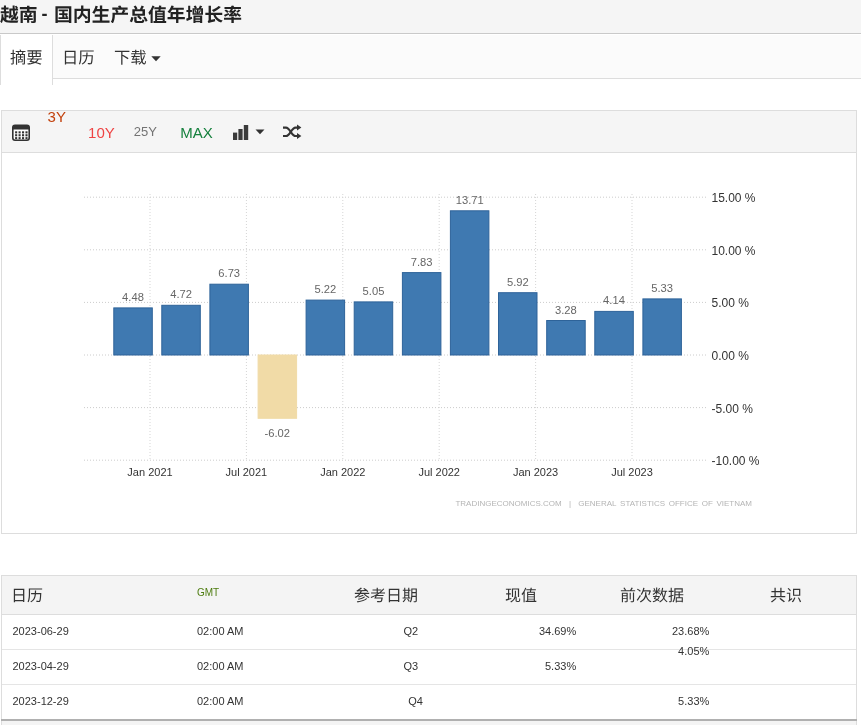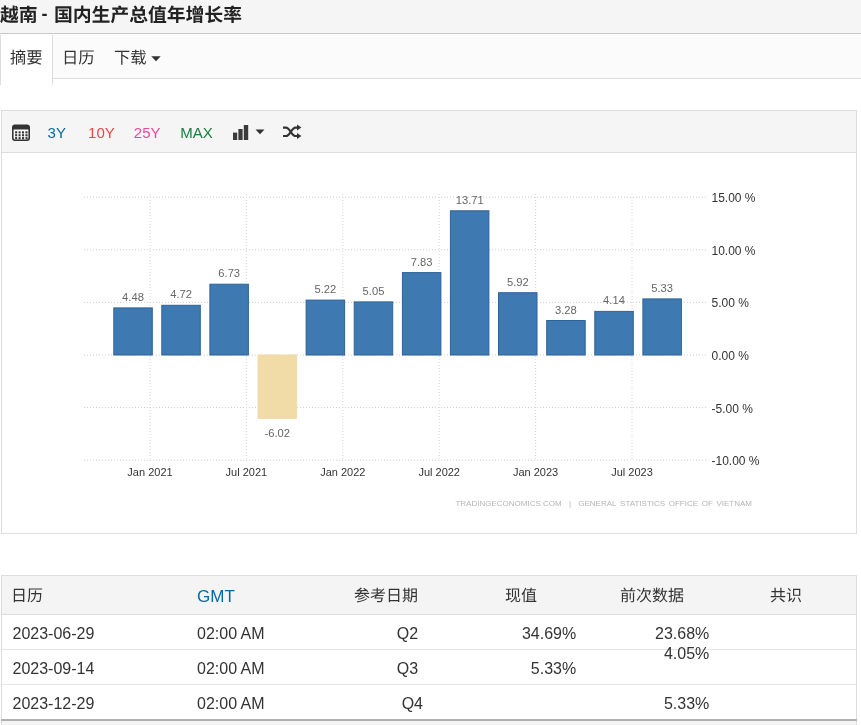"3Y" span.abs { color: #0369a1 -> #c2410c; top: 124px -> 108px }
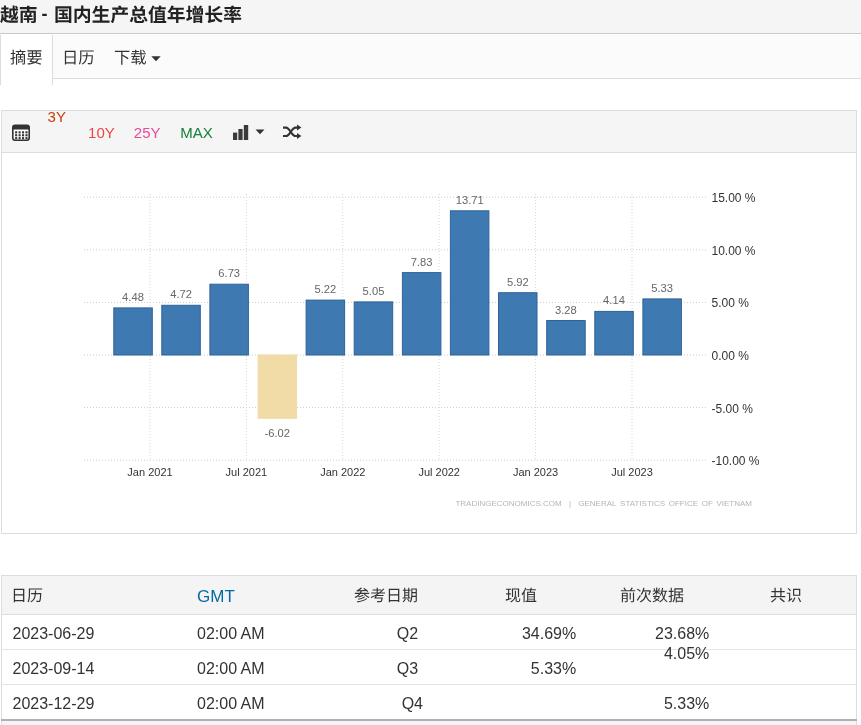"25Y" span.abs { color: #ec4899 -> #737373; font-size: 15px -> 13px }
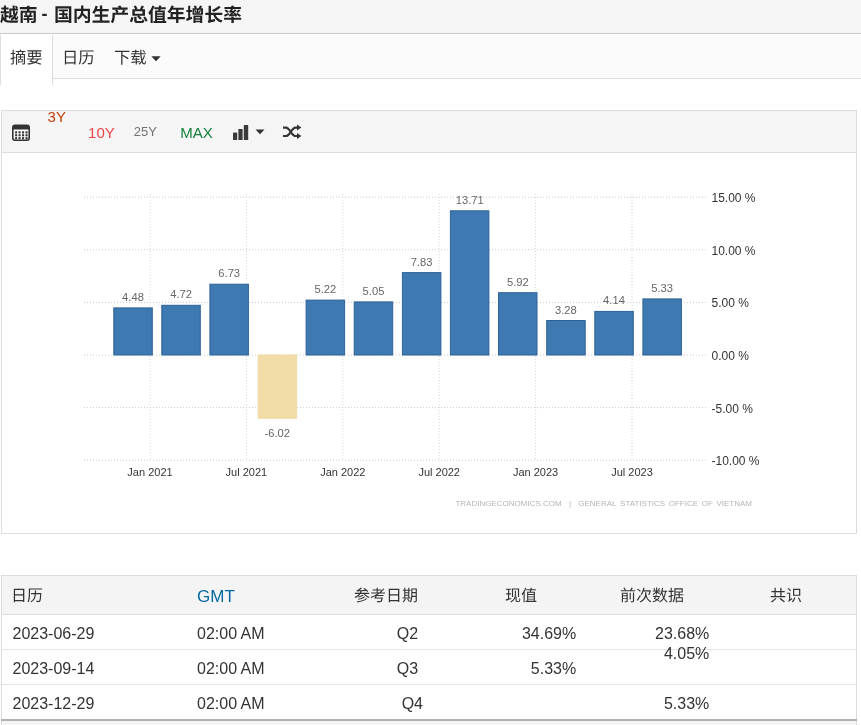"GMT" span.abs { color: #0369a1 -> #4d7c0f; font-size: 17px -> 10px }
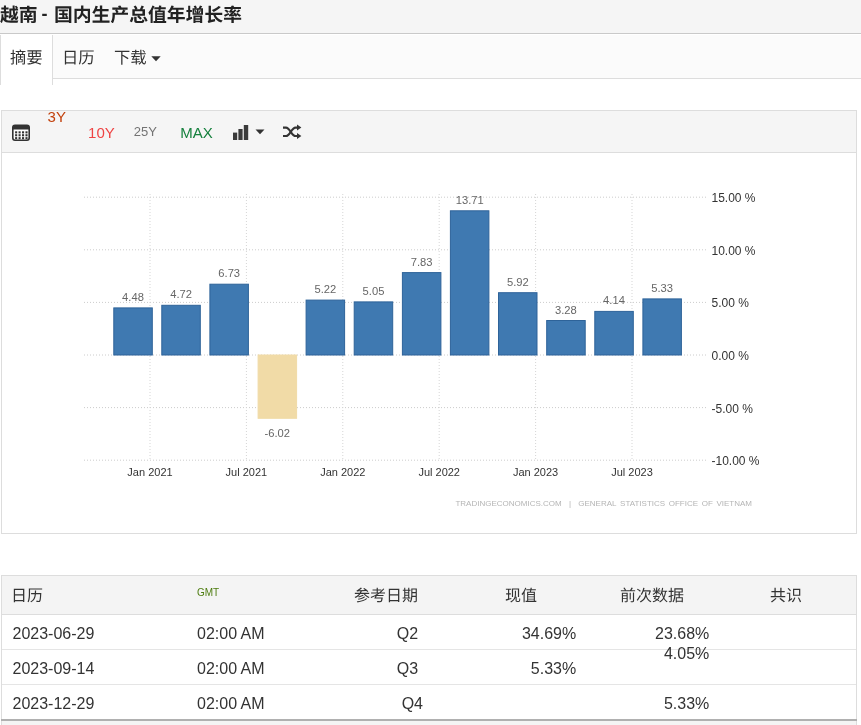"2023-06-29" span.v { font-size: 16px -> 11px }
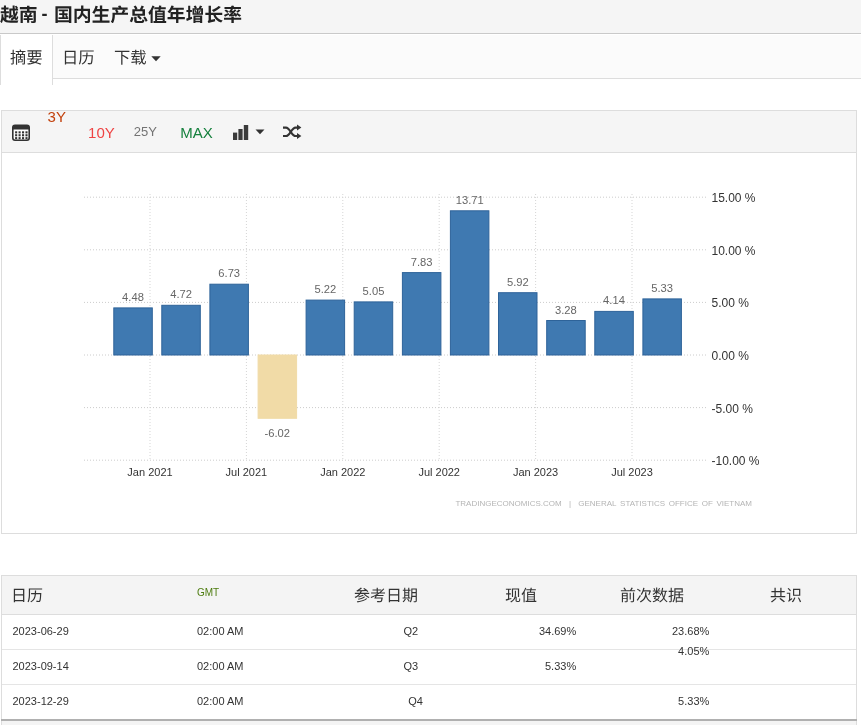"2023-09-14" span.v { text: 2023-09-14 -> 2023-04-29 }
